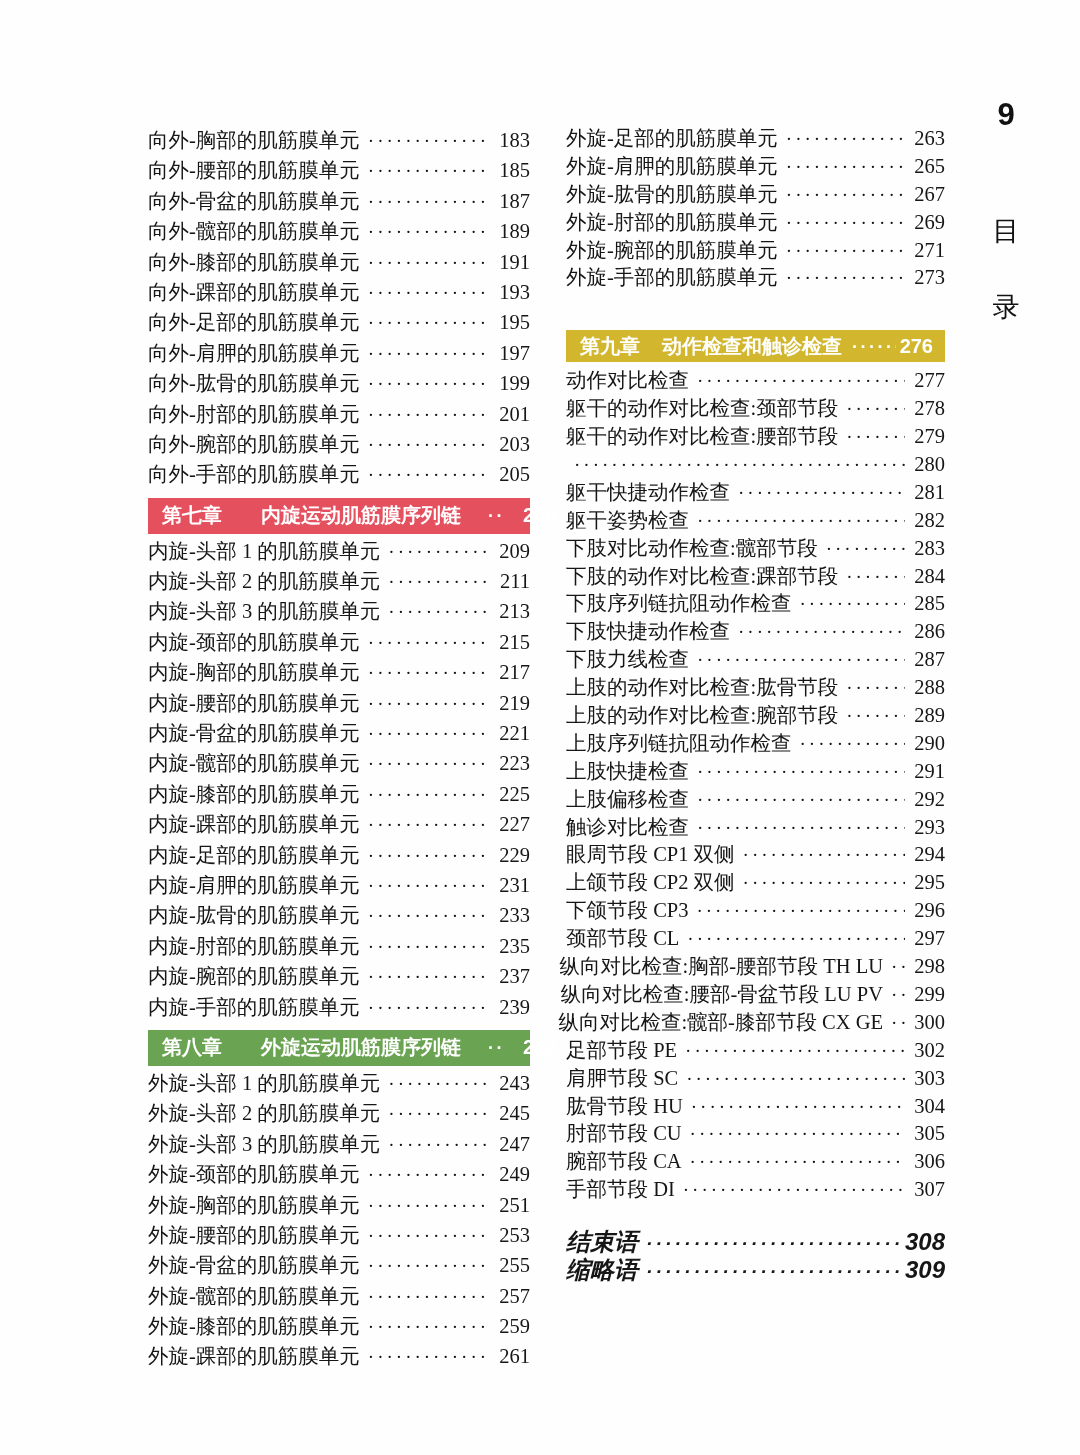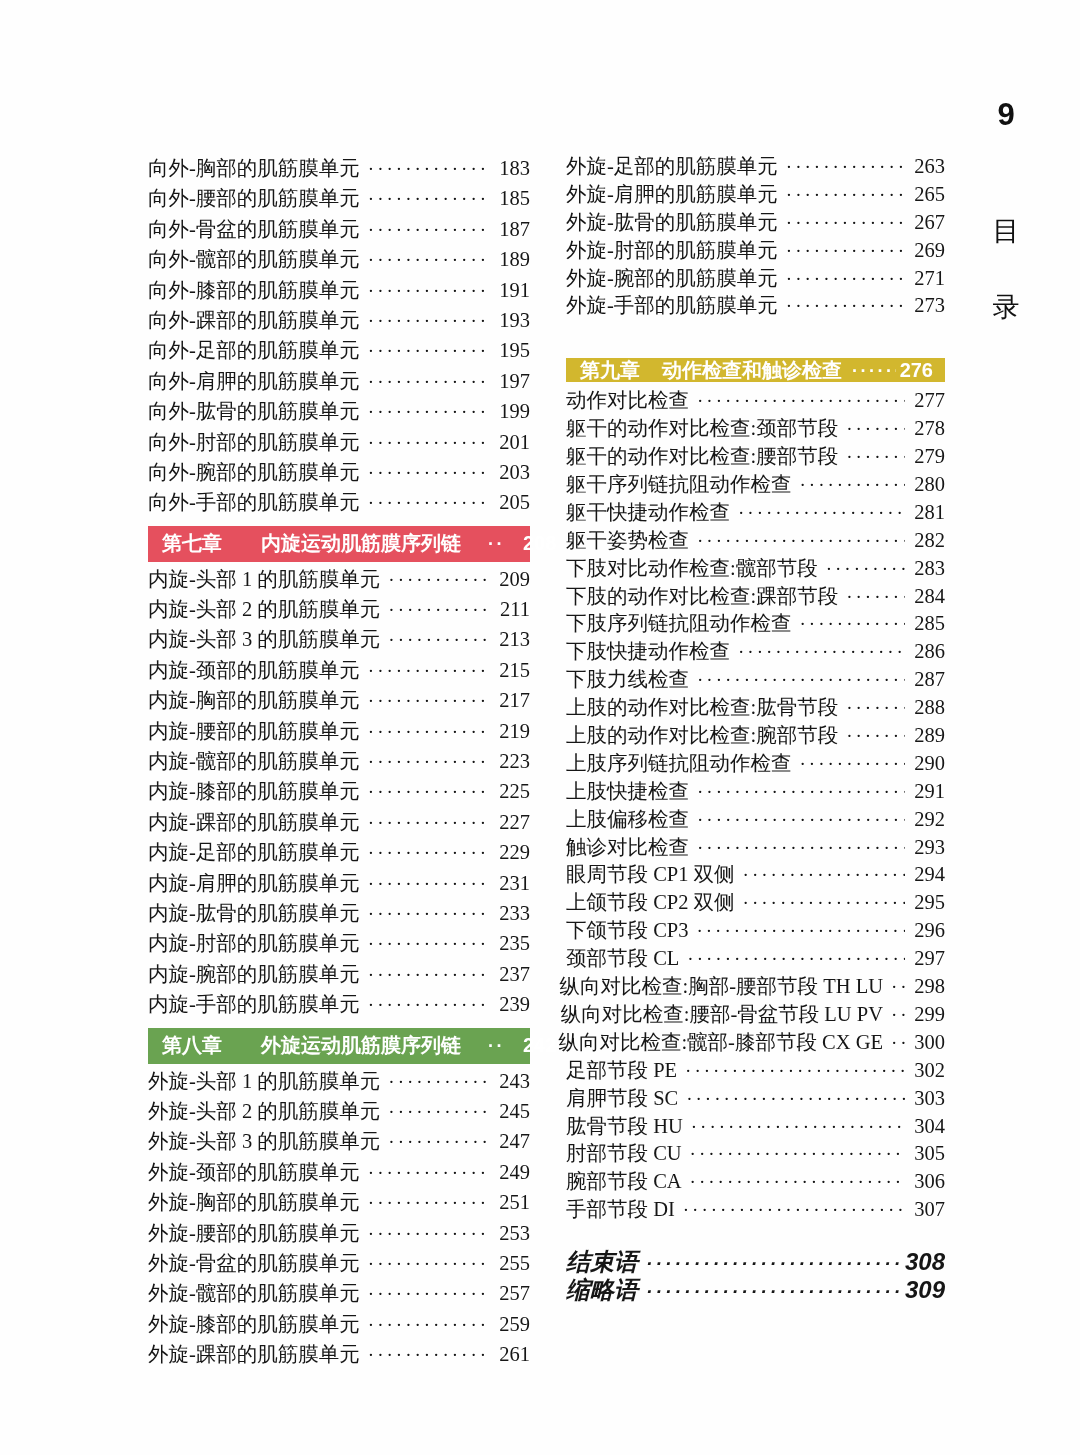"向外-胸部的肌筋膜单元" .columns { margin-top: 28px -> none }
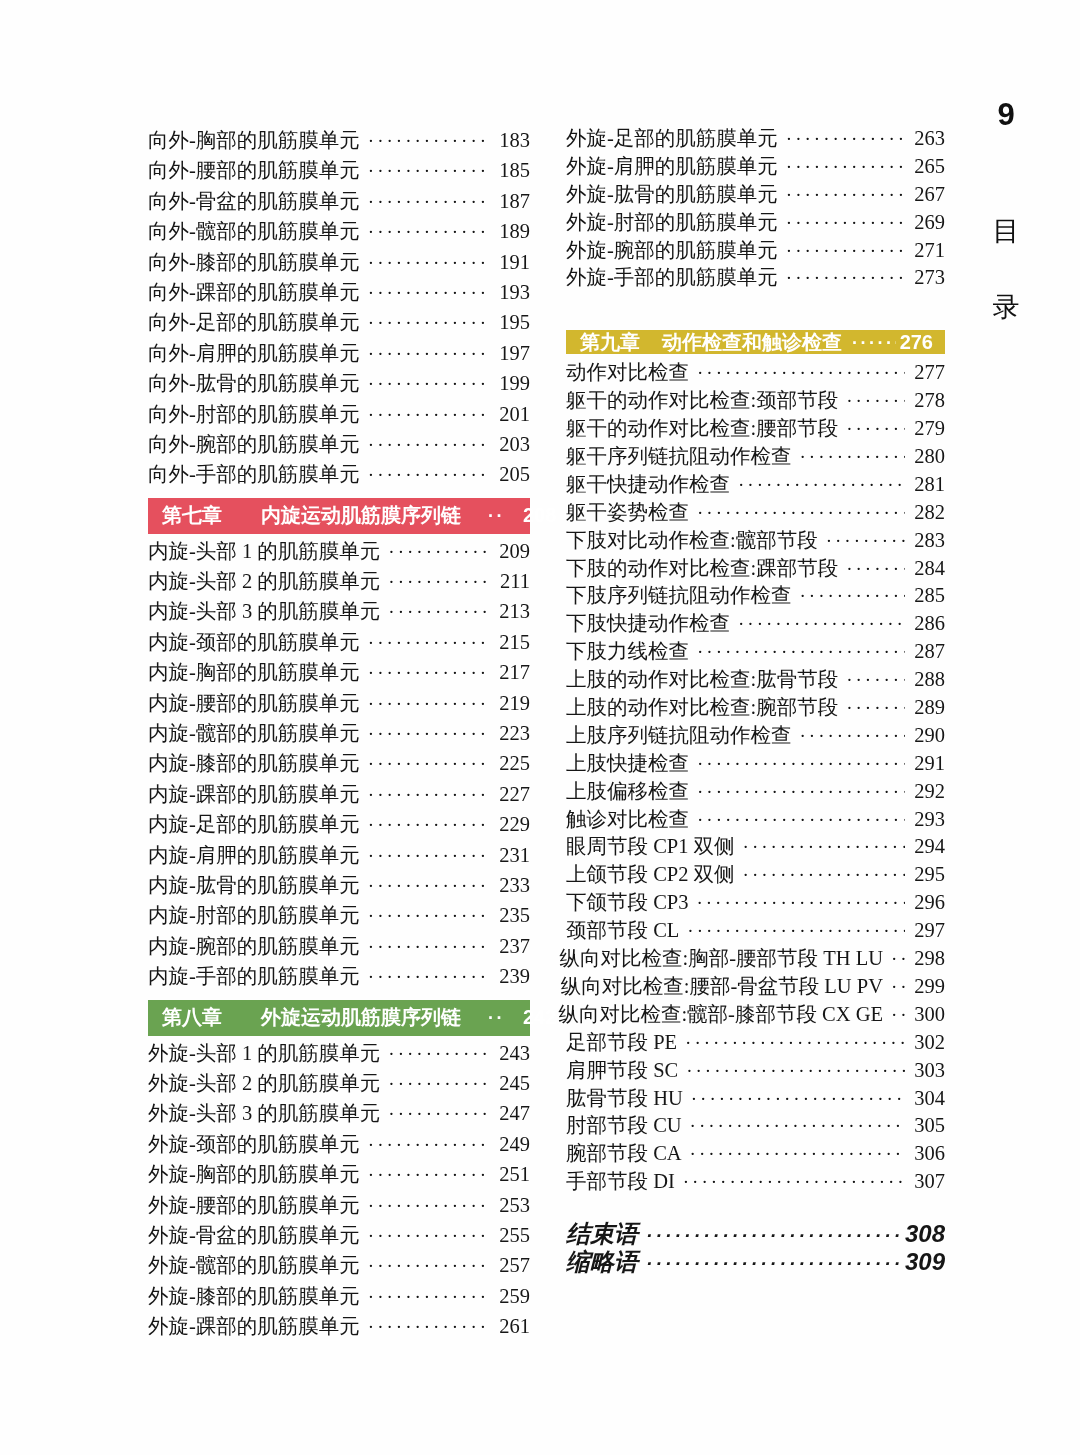"第九章" .col-right .chapter { height: 24px -> 32px }
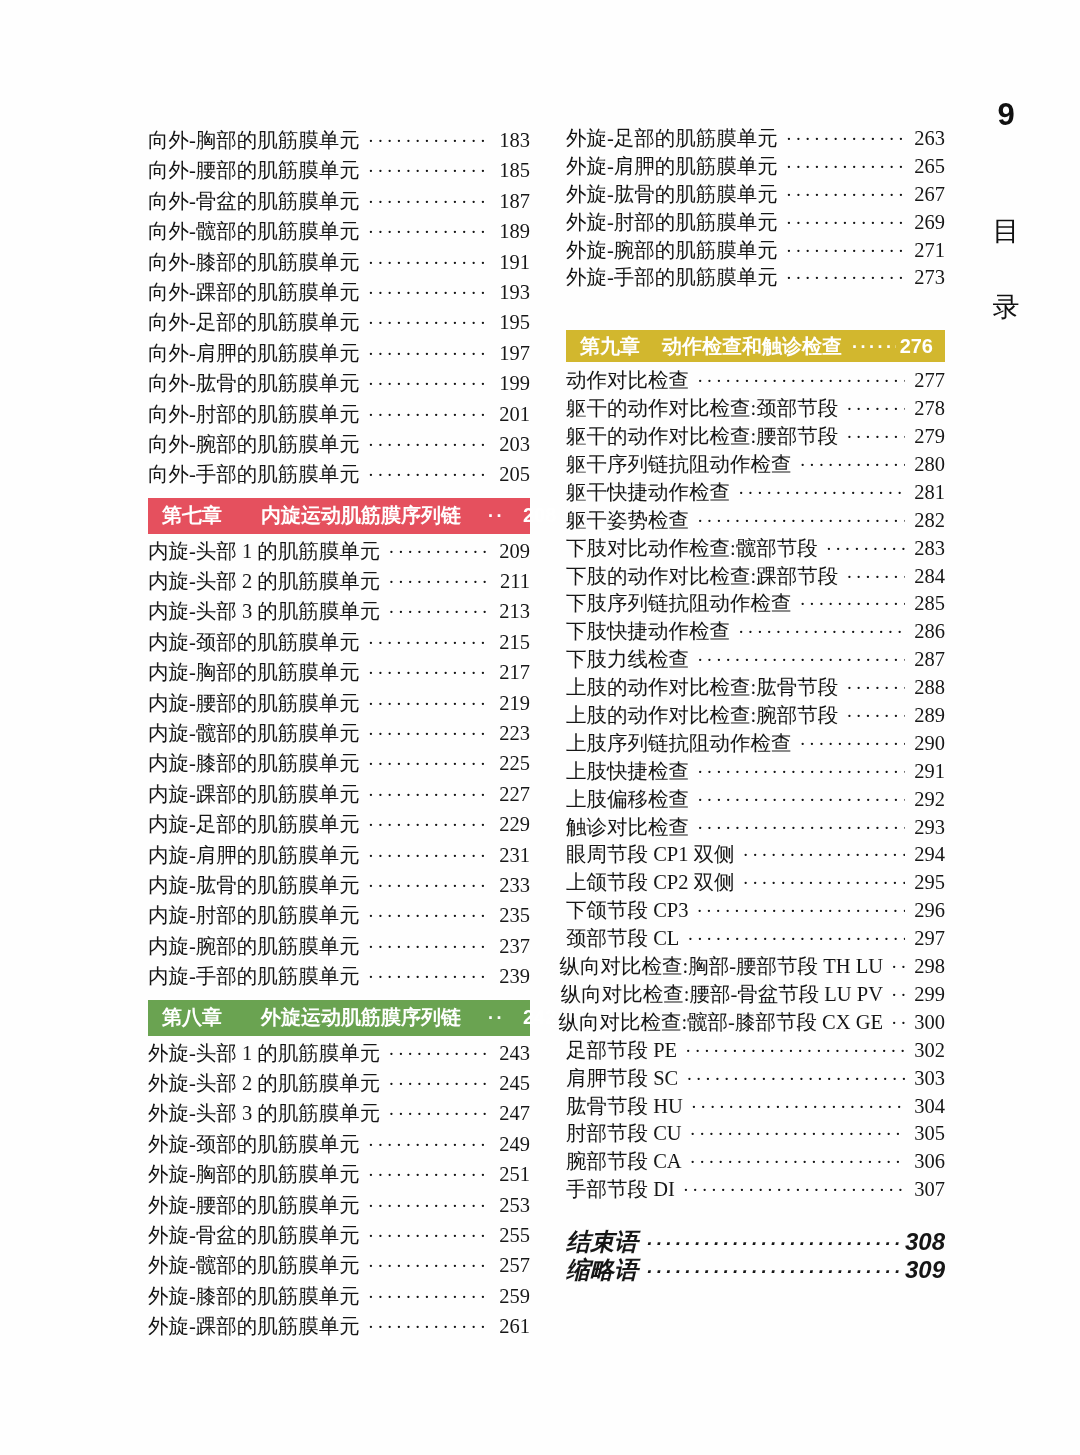"躯干序列链抗阻动作检查" span.title { html: <span>躯干序列链抗阻动作检查</span> -> none }
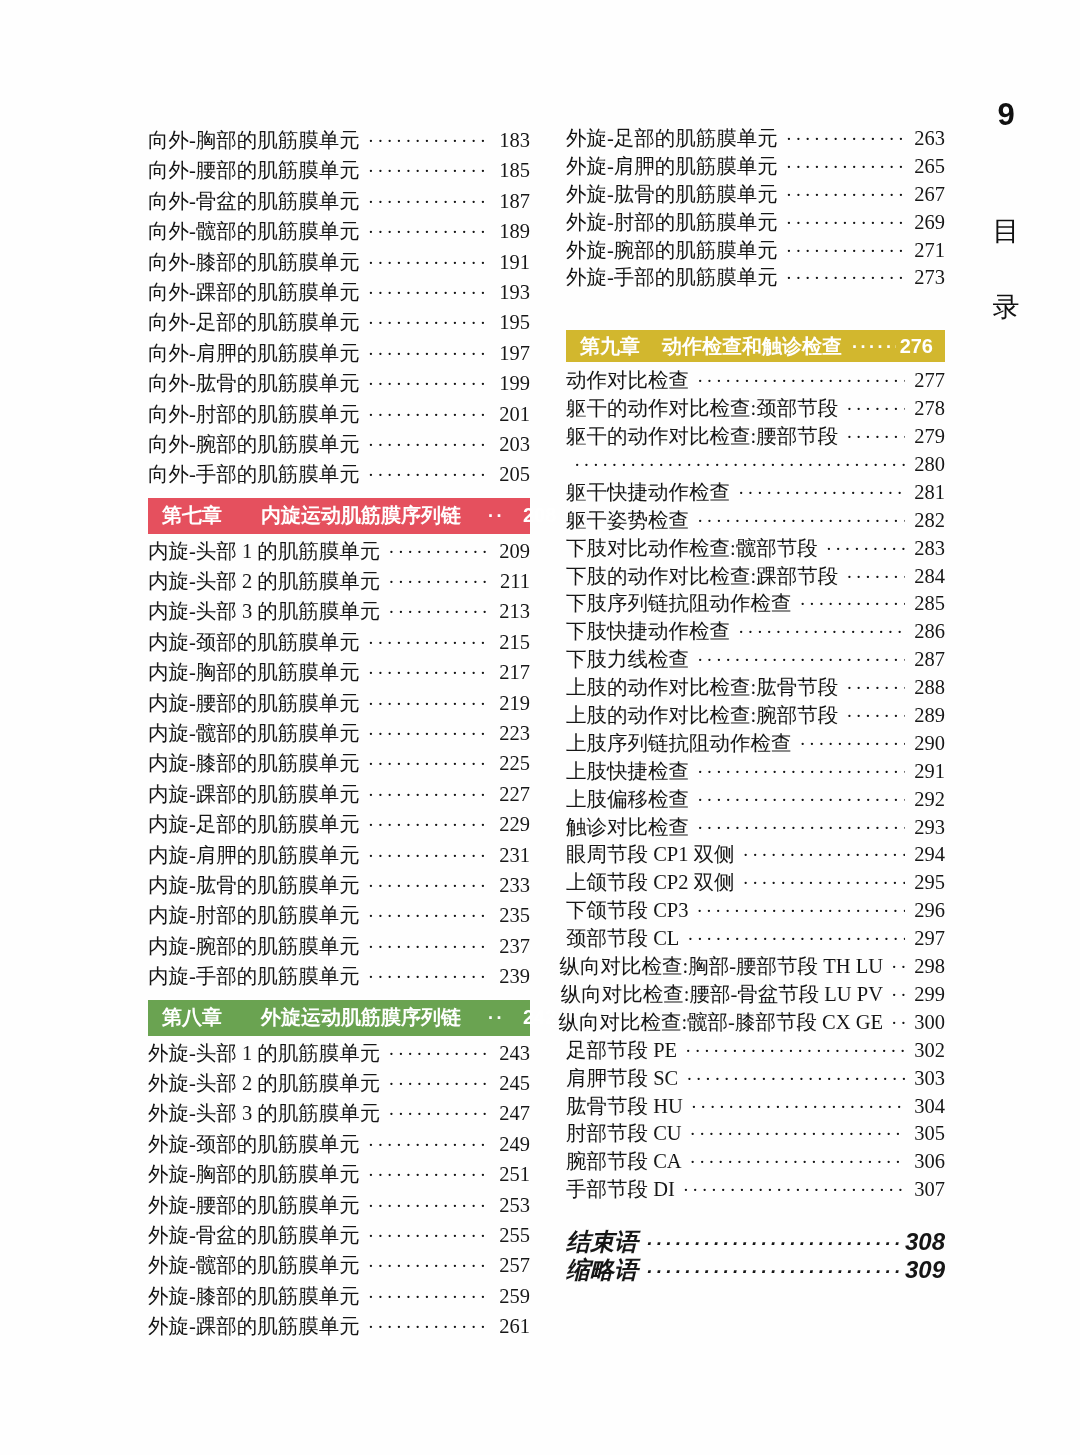"内旋-骨盆的肌筋膜单元" div.row { html: none -> <div> <span>内旋-骨盆的肌筋膜单元</span> <span></span> <span>221</span> </div> }
